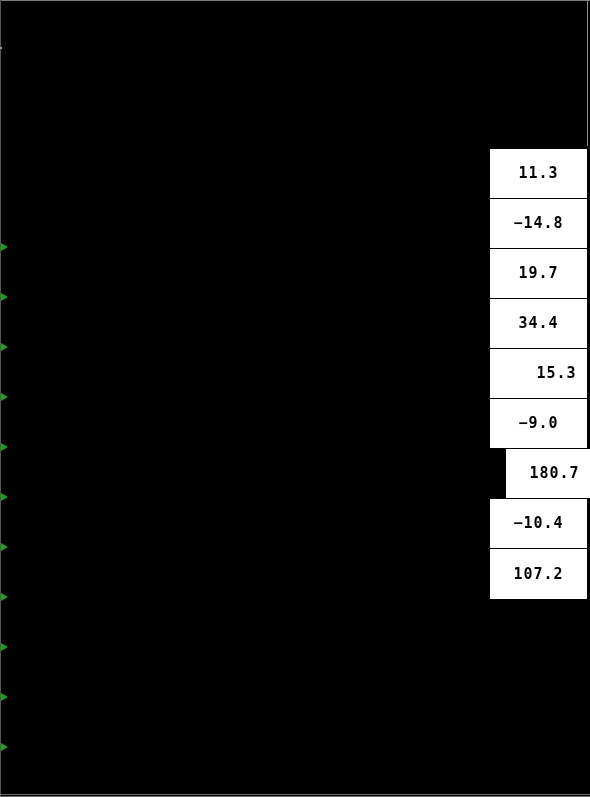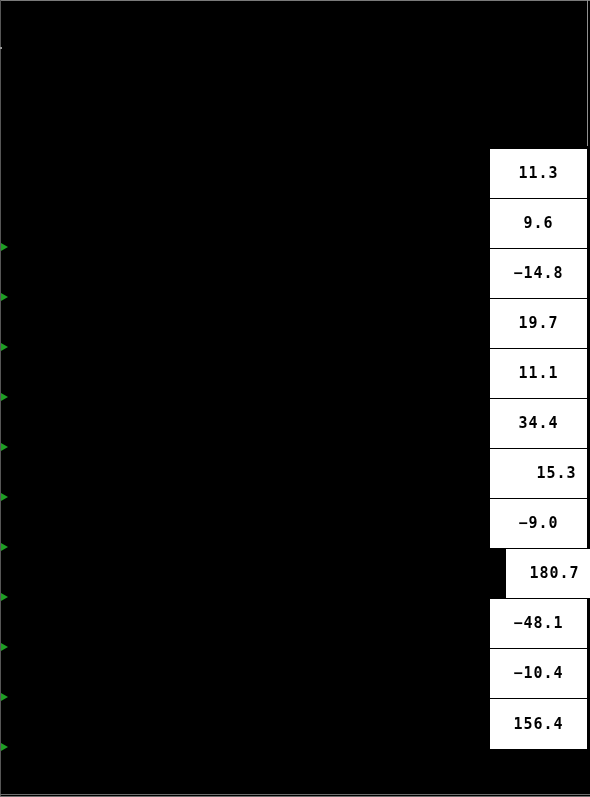"9.6" div.value-cell { html: <div> <span>9.6</span> </div> -> none }
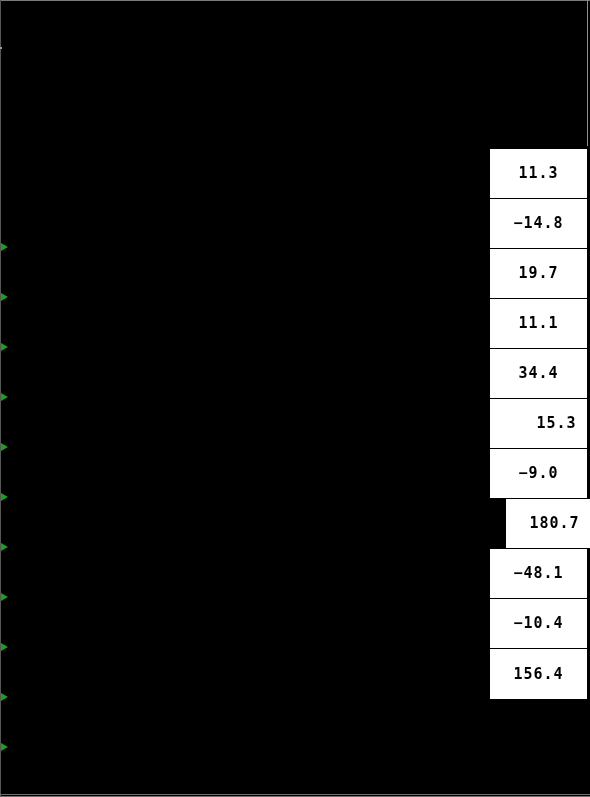"11.1" div.value-cell { html: <div> <span>11.1</span> </div> -> none }
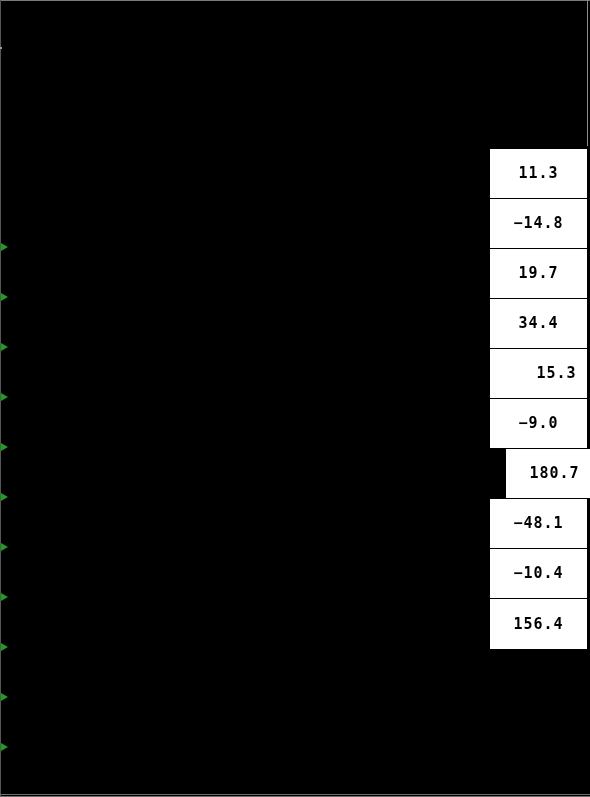"−48.1" div.value-cell { html: <div> <span>−48.1</span> </div> -> none }
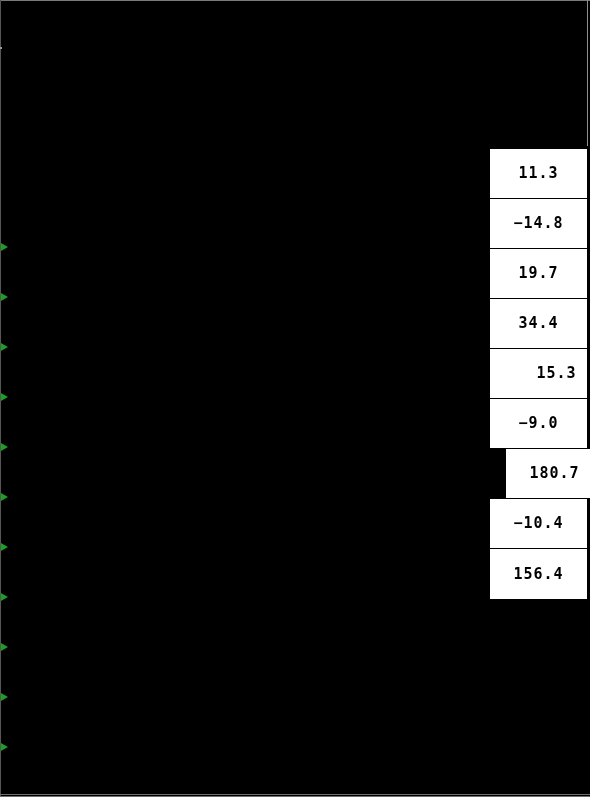"156.4" span.cell-text { text: 156.4 -> 107.2 }
